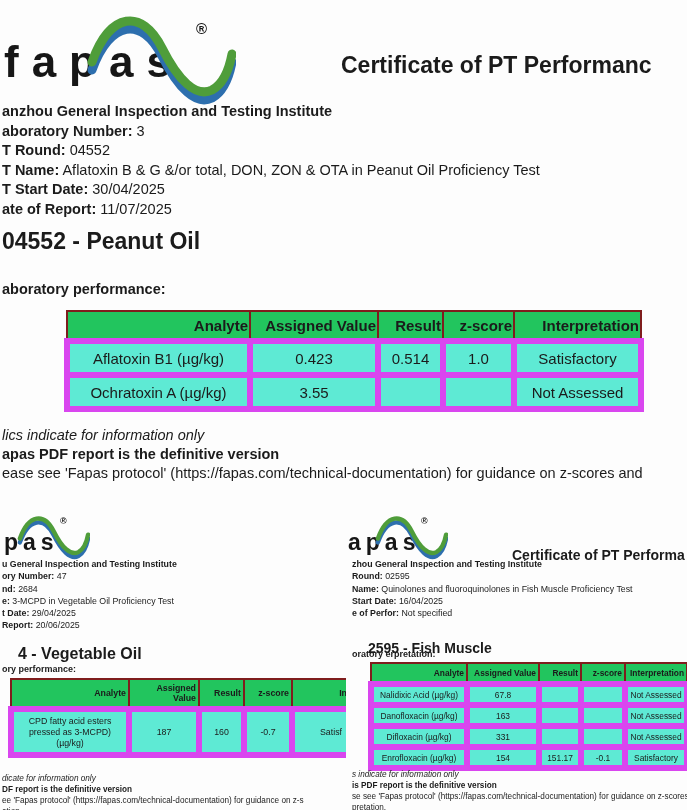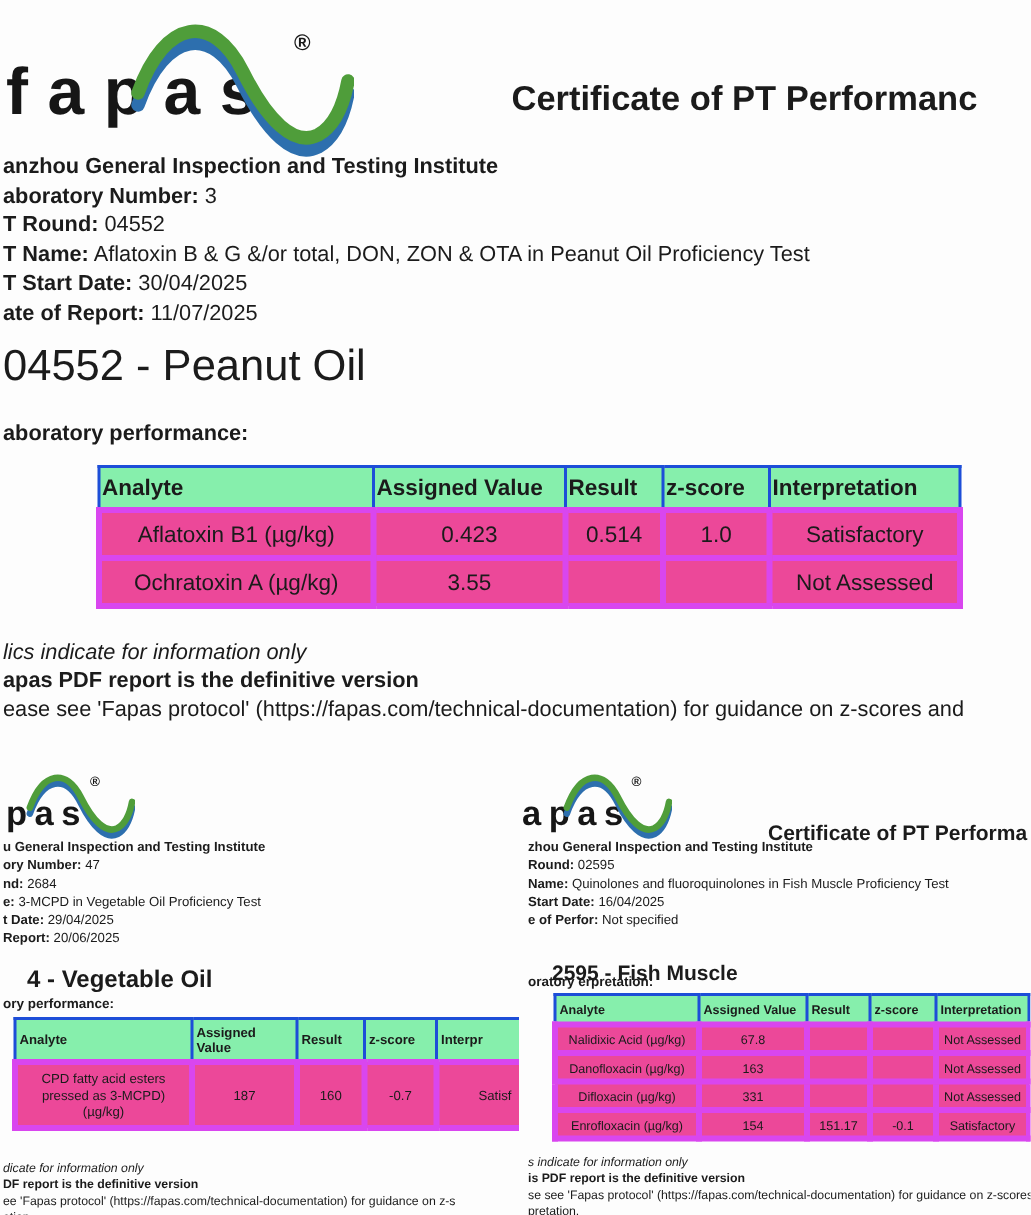"04552 - Peanut Oil" .sec-lg { font-size: 29px -> 23px; font-weight: normal -> bold }
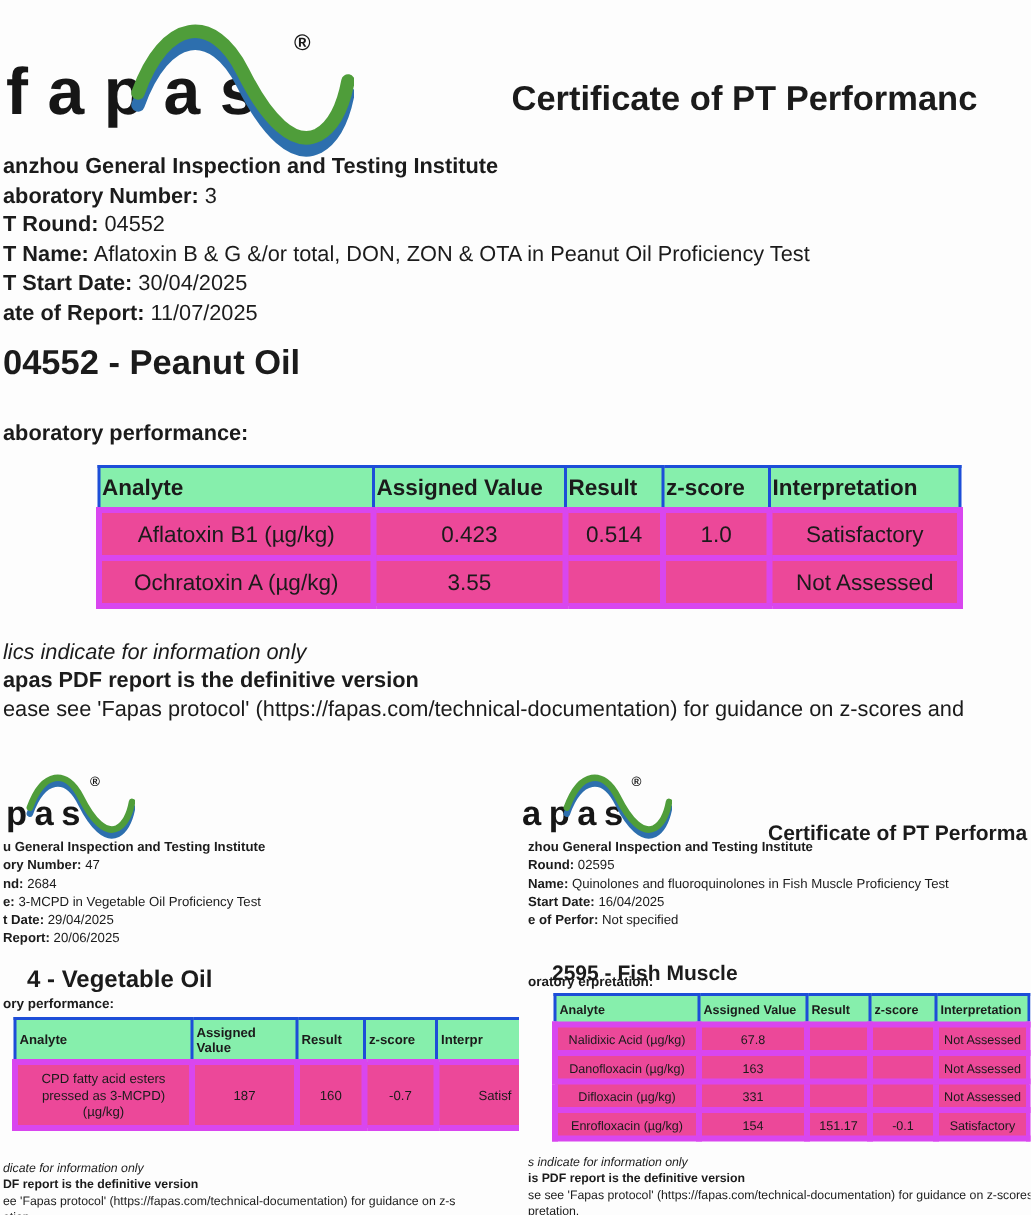"Analyte" table.tbl th { background: #86efac -> #22c55e; border: 2px solid #1d4ed8 -> 2px solid #7f1d1d; text-align: left -> right }
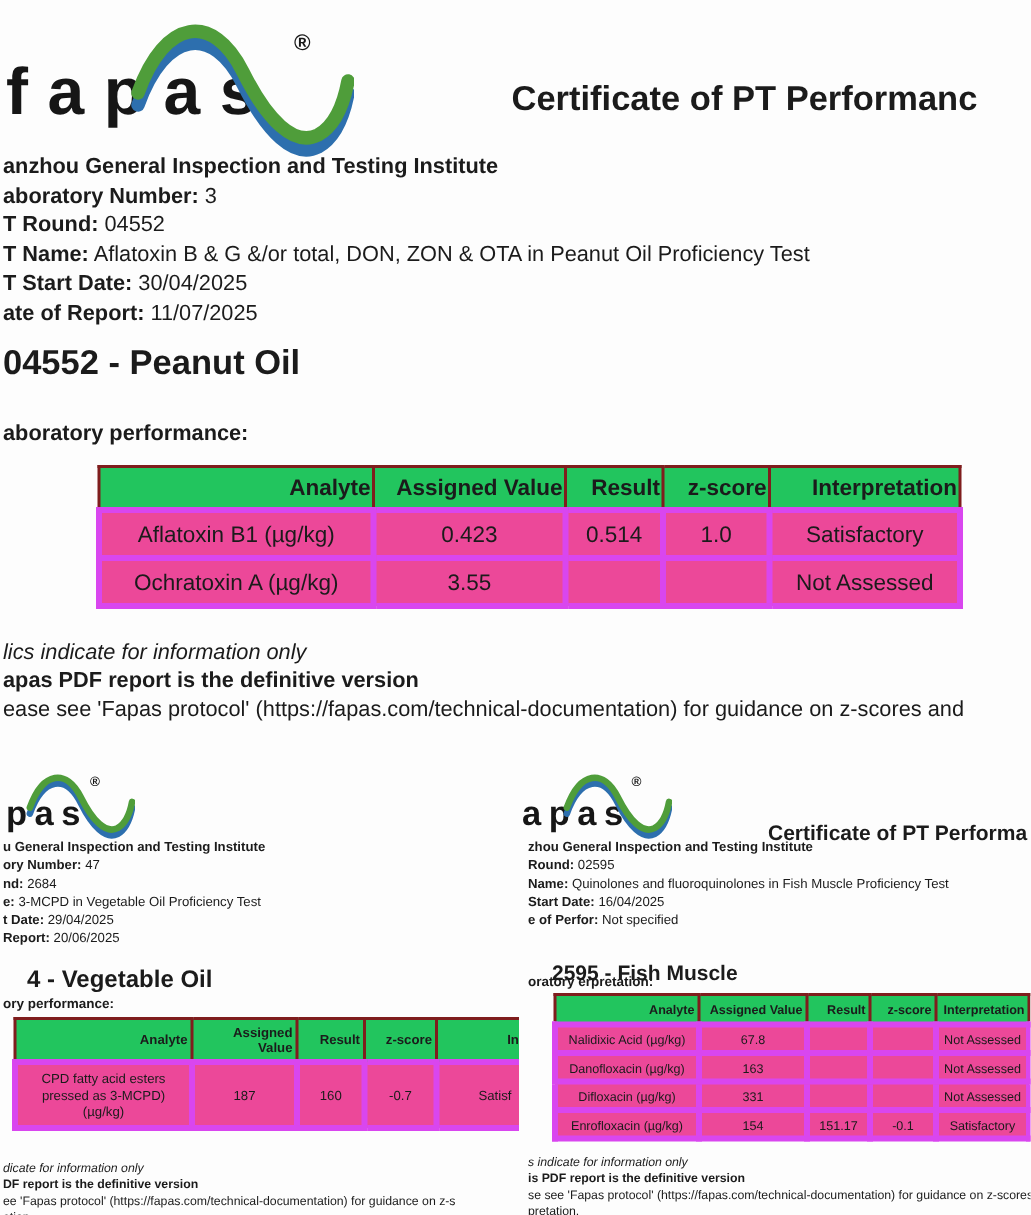"Aflatoxin B1 (µg/kg)" table.tbl td { background: #ec4899 -> #5eead4; border: 4px solid #d946ef -> 6px solid #d946ef }
